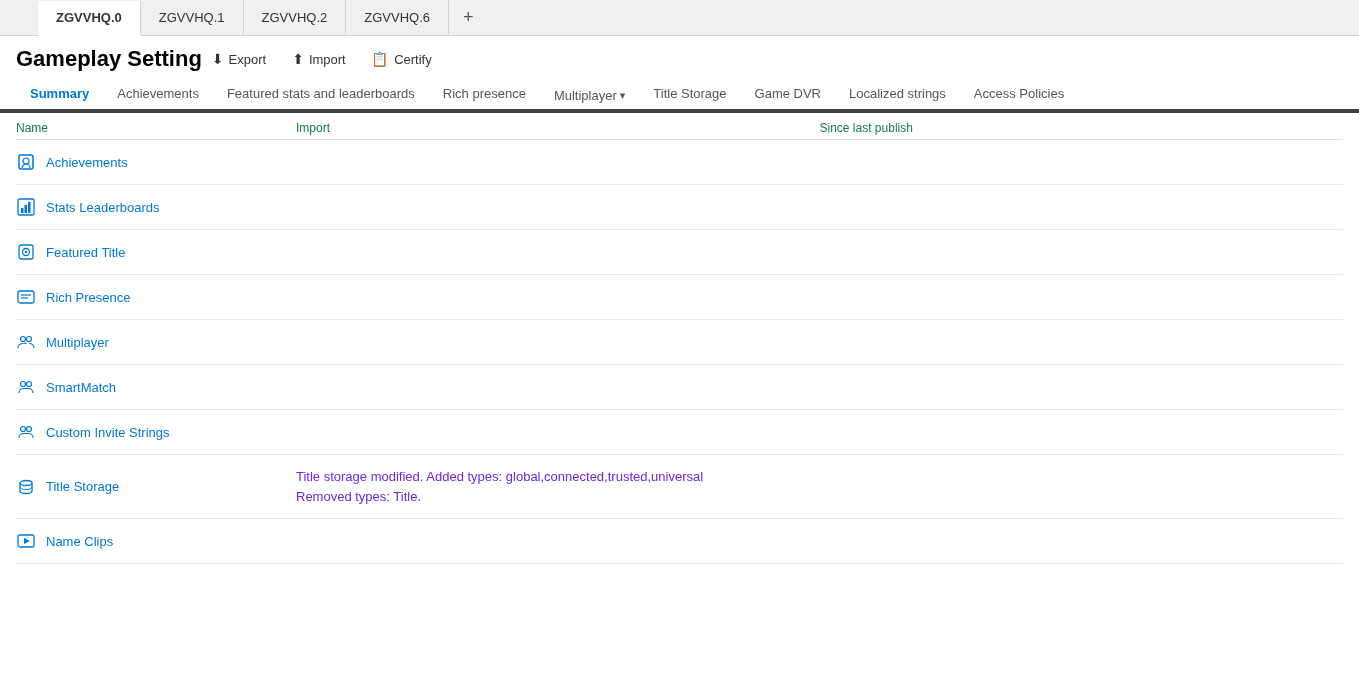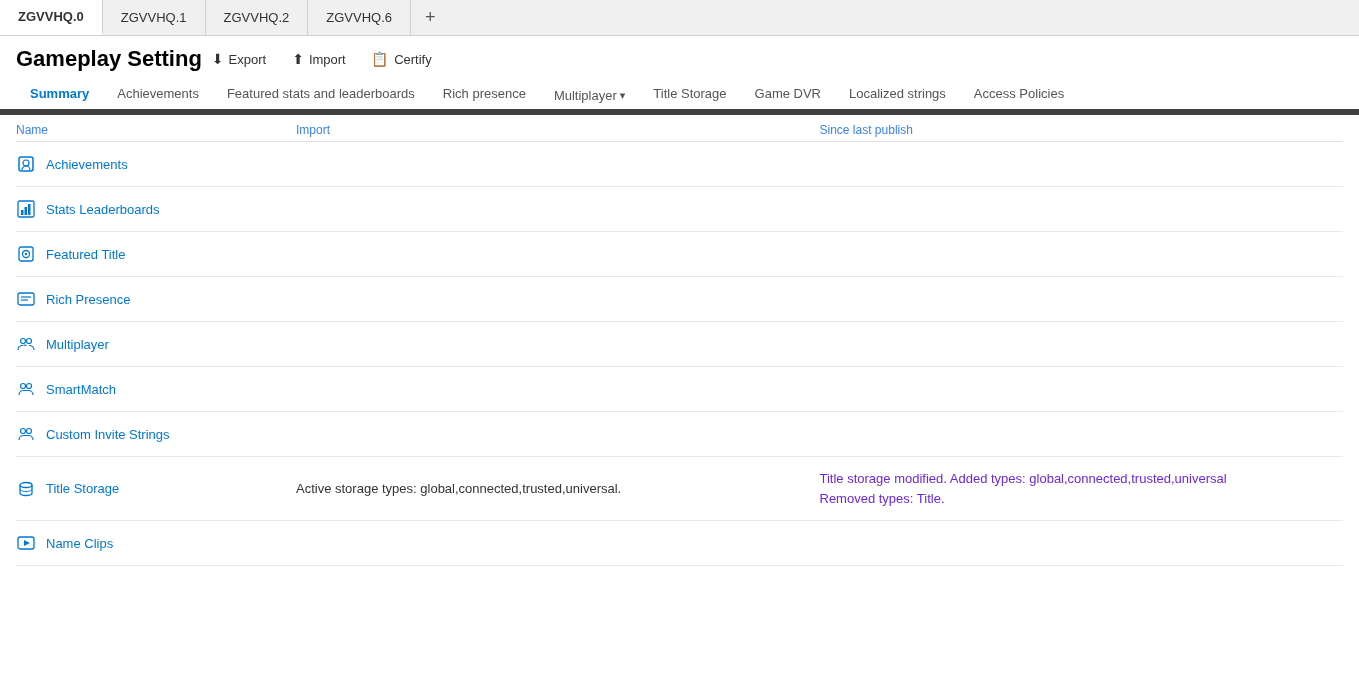"ZGVVHQ.0" .tab-bar { align-items: none -> center; padding-left: none -> 38px }
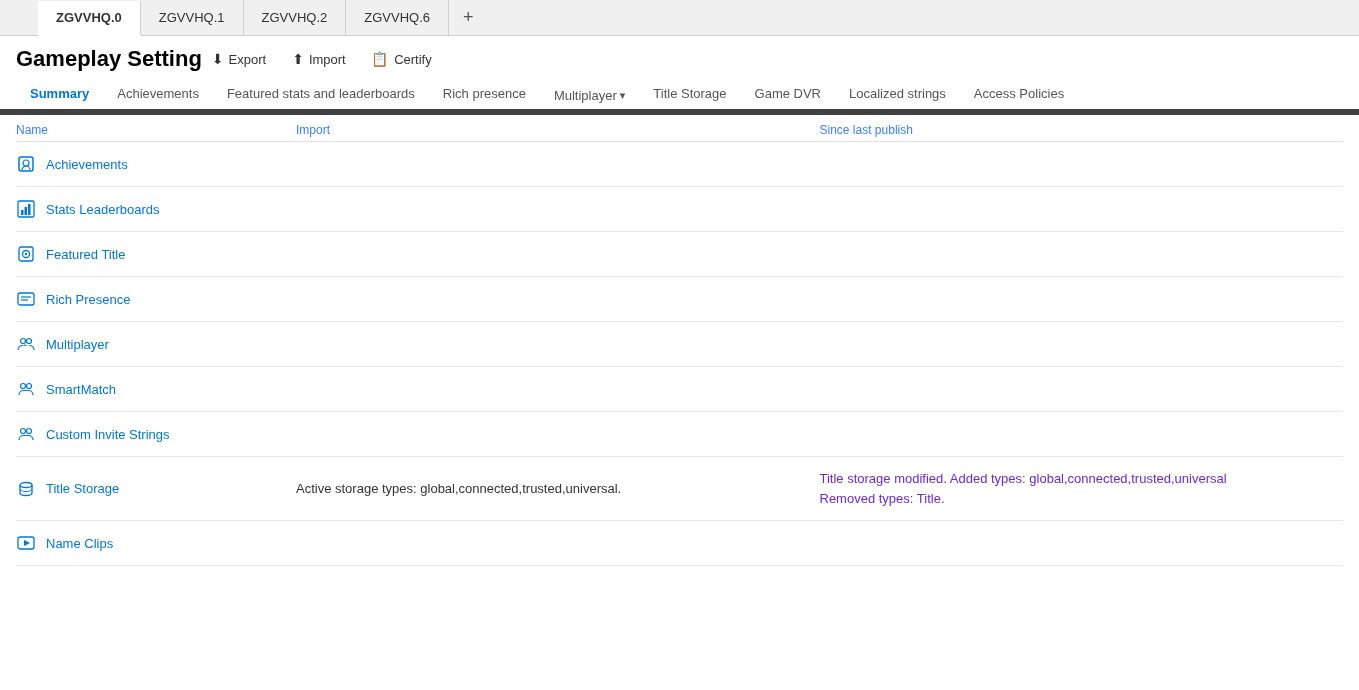"Summary" .nav-tabs { border-bottom: 6px solid #404040 -> 4px solid #404040 }
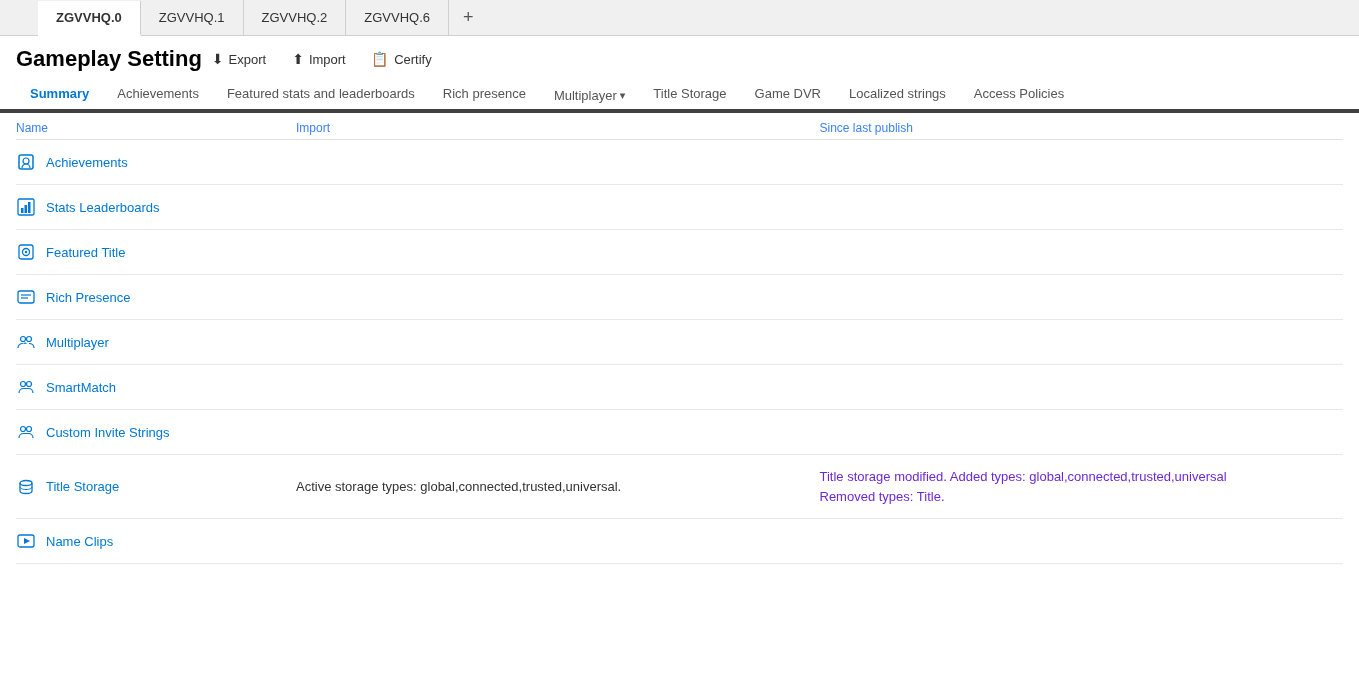"Name" .table-header { color: #3b82f6 -> #15803d }
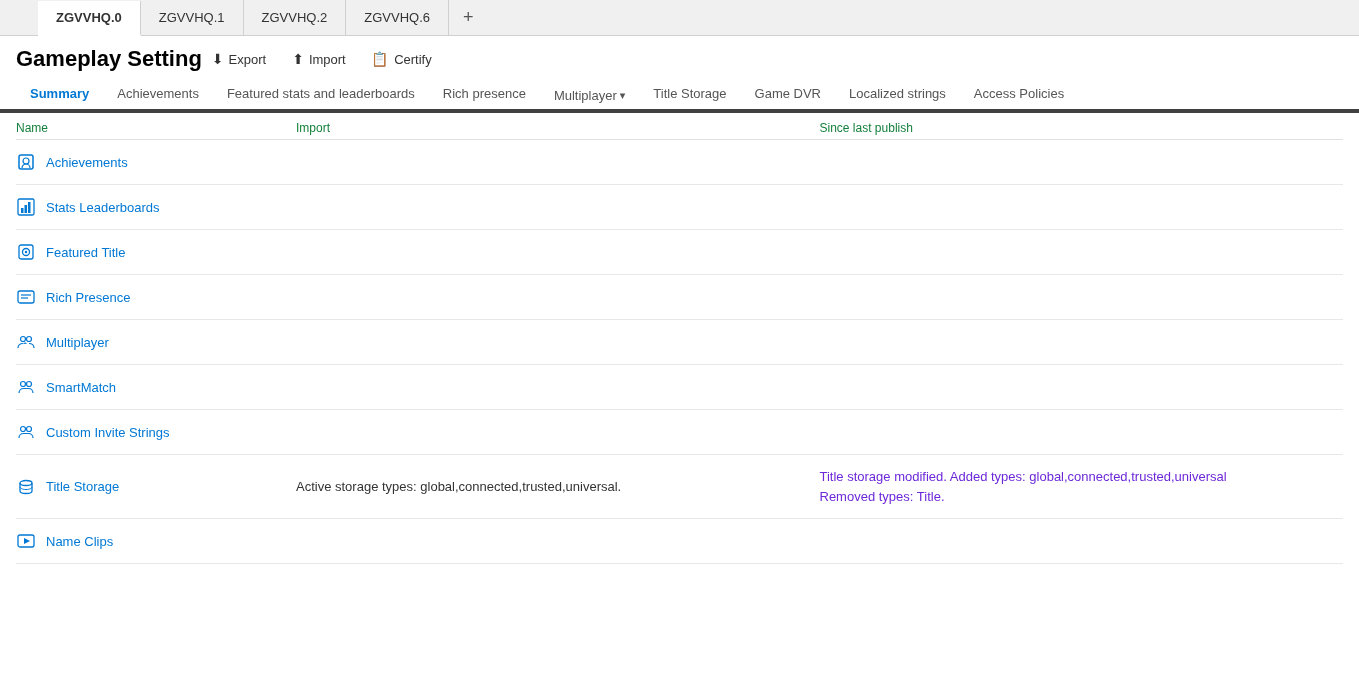"Active storage types:" div.row-detail { html: <div>Active storage types: global,connected,trusted,universal.</div> -> none }
